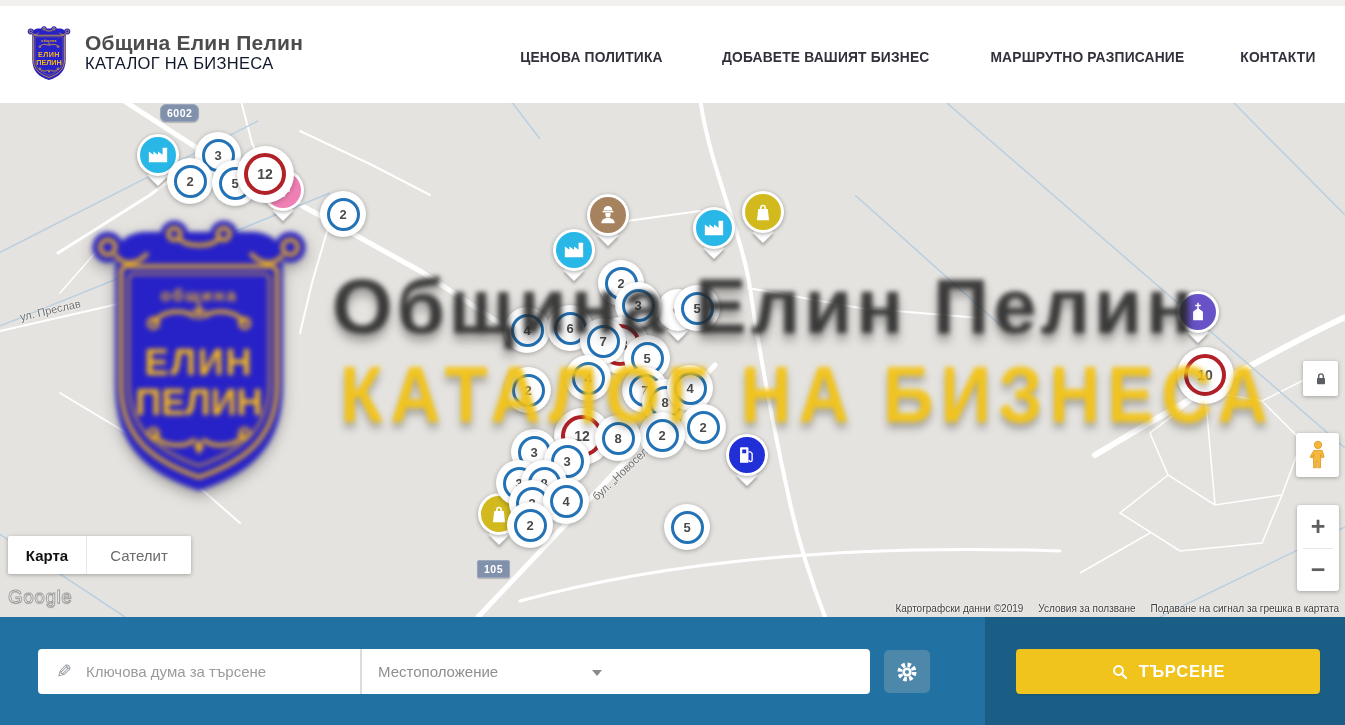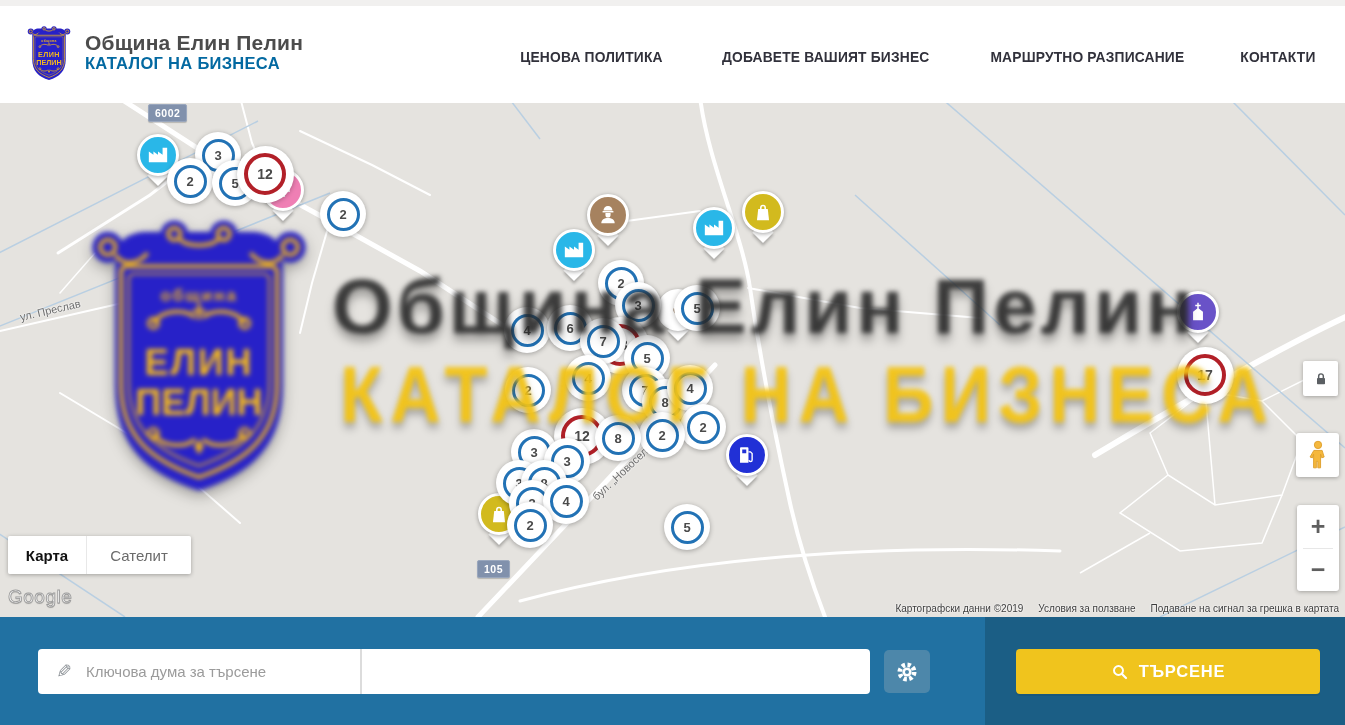"КАТАЛОГ НА БИЗНЕСА" .brand-sub { color: #0369a1 -> #0f172a; font-weight: 700 -> 400 }
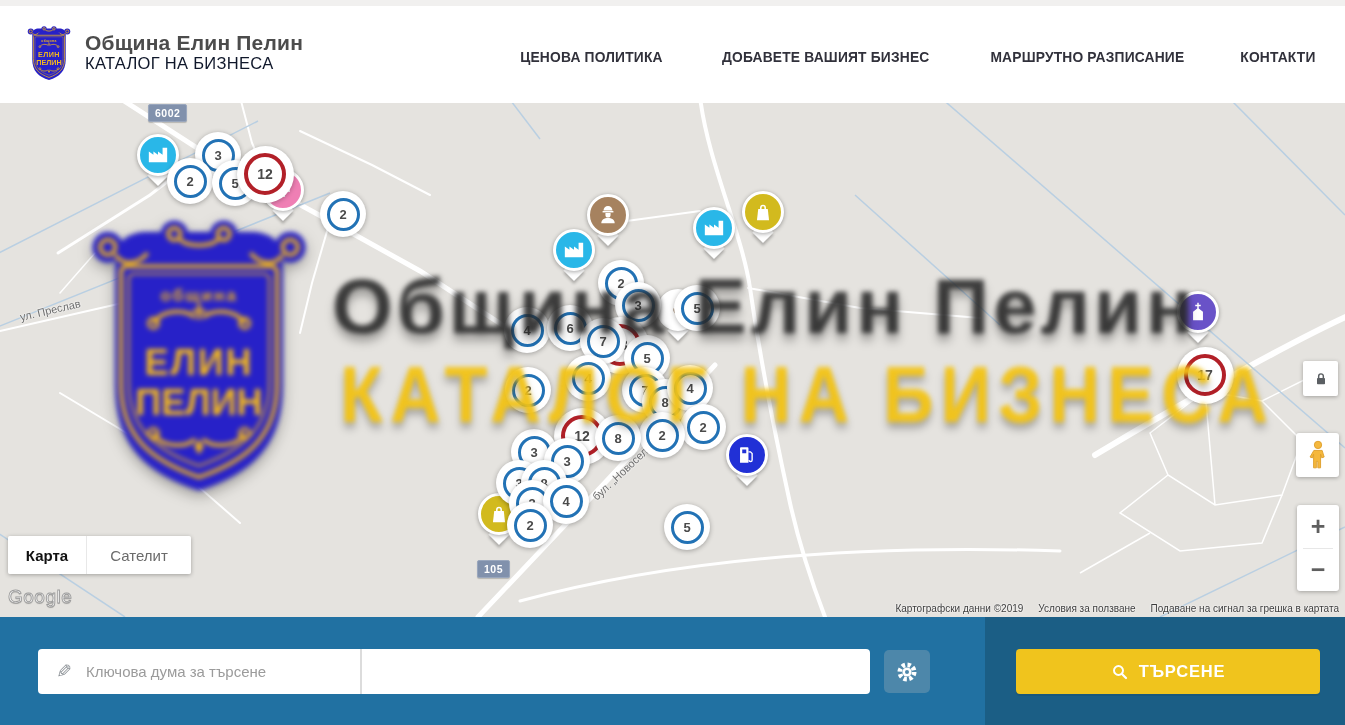"6002" span.route-badge { border-radius: none -> 6px; left: 148px -> 160px }
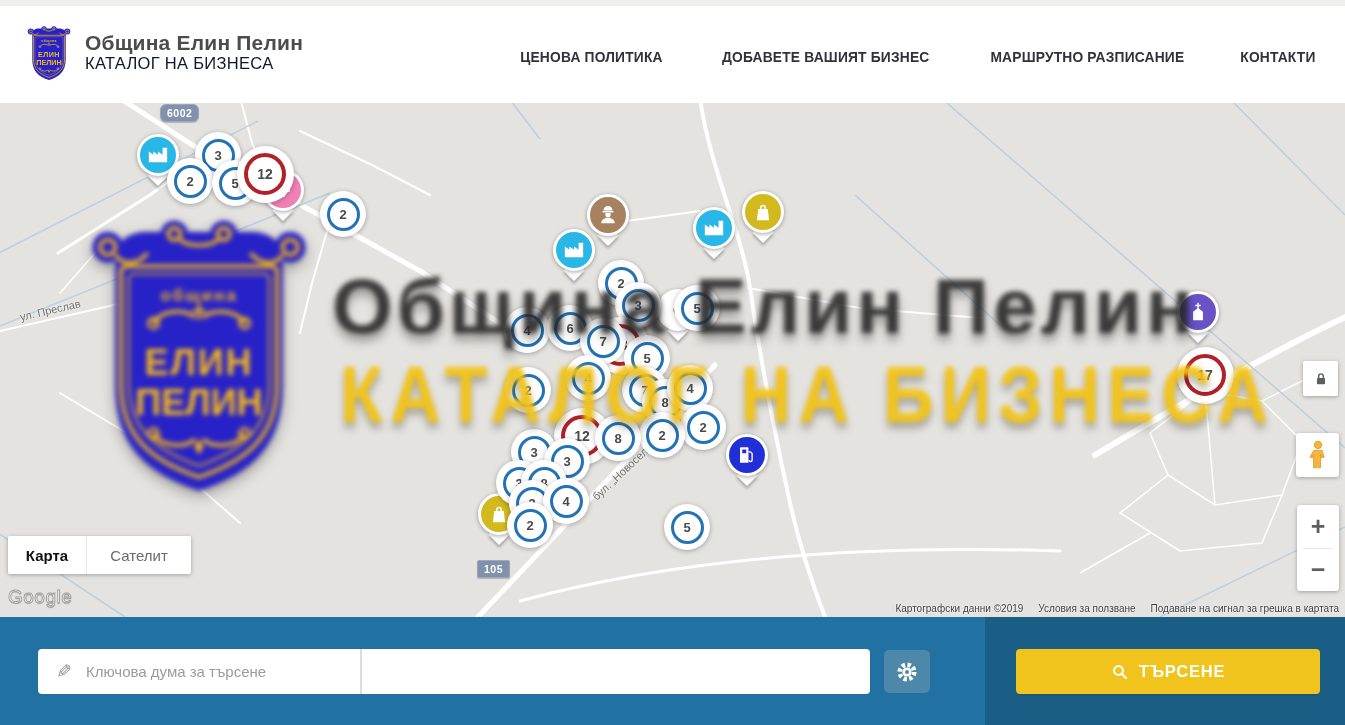"17" div.ring { text: 17 -> 10 }
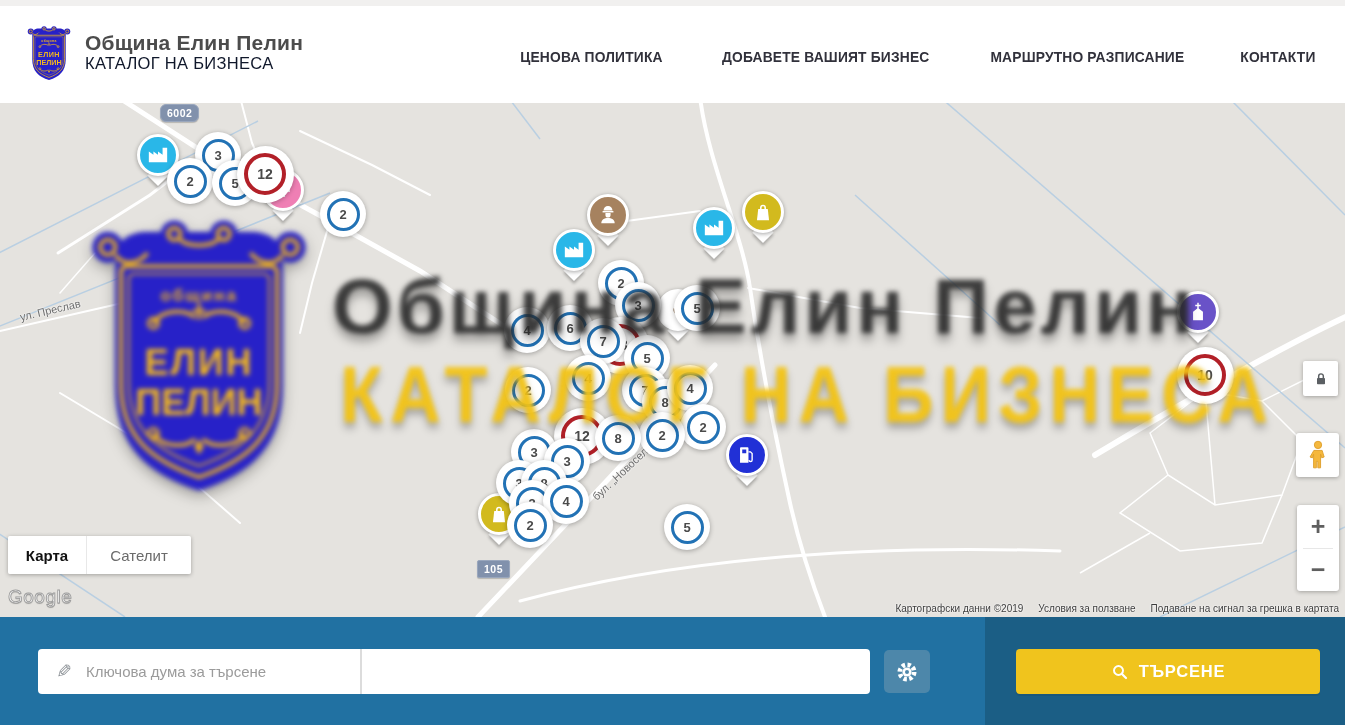"Местоположение" div.seg { html: none -> <div> <span>Местоположение</span> <span></span> </div> }
